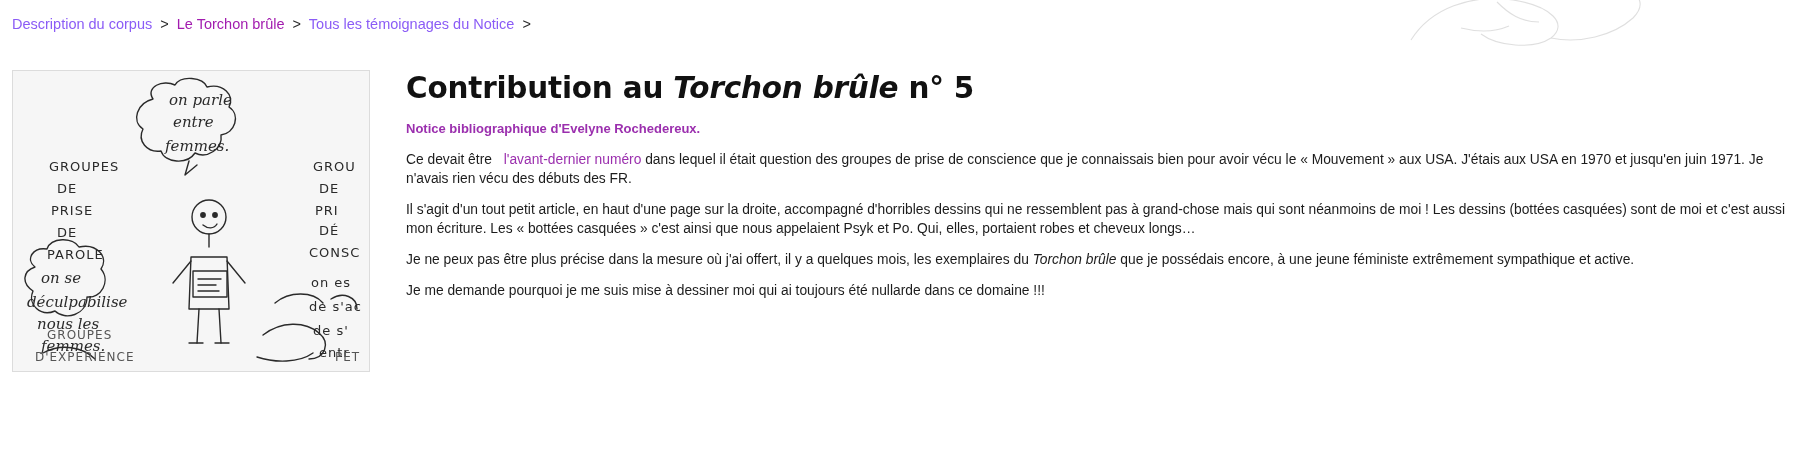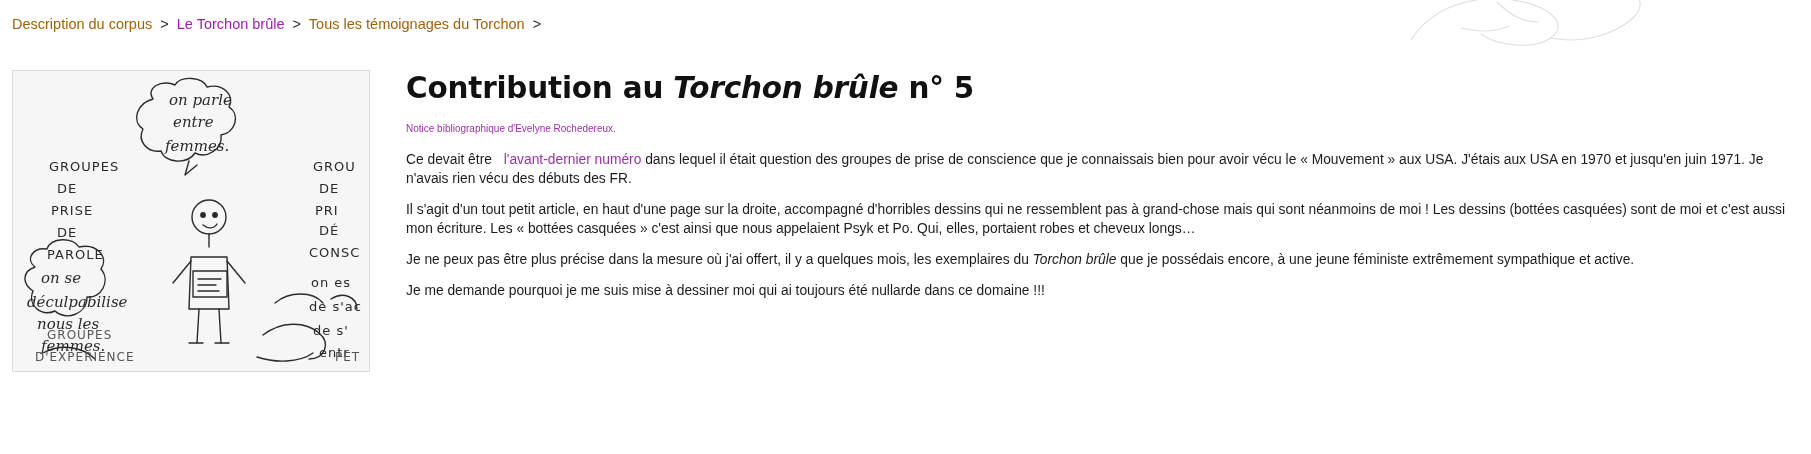"Description du corpus" .breadcrumb a { color: #a16207 -> #8b5cf6 }
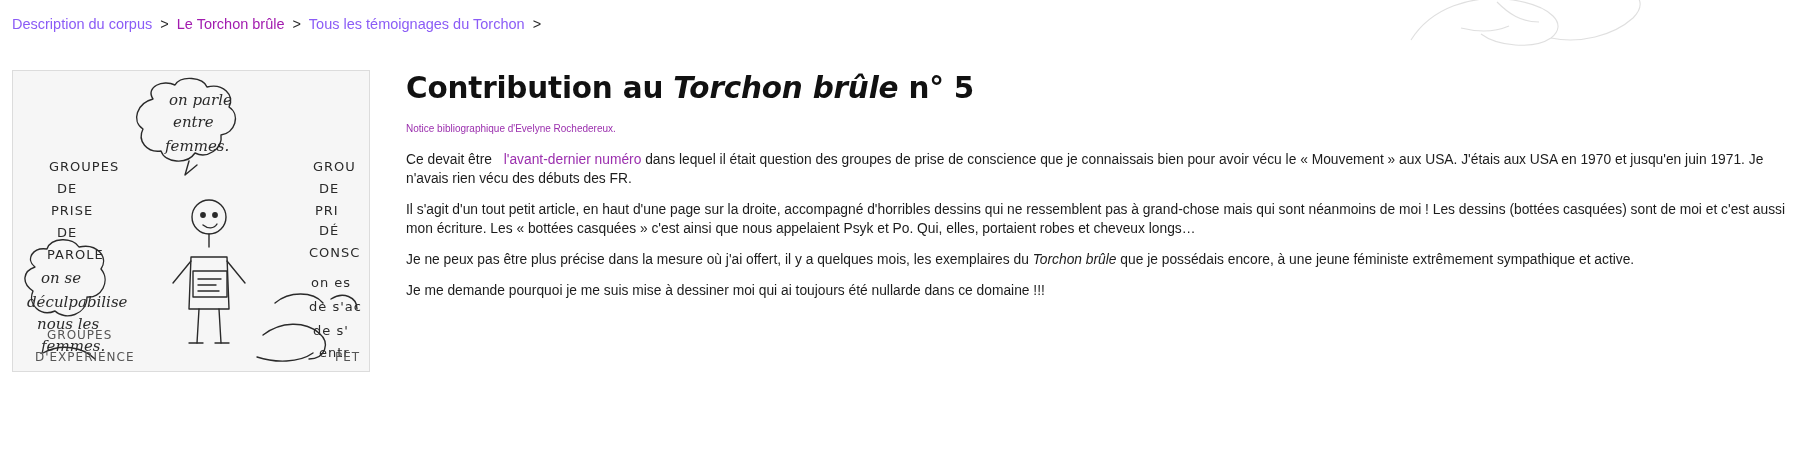"Tous les témoignages du Torchon" a { text: Torchon -> Notice }
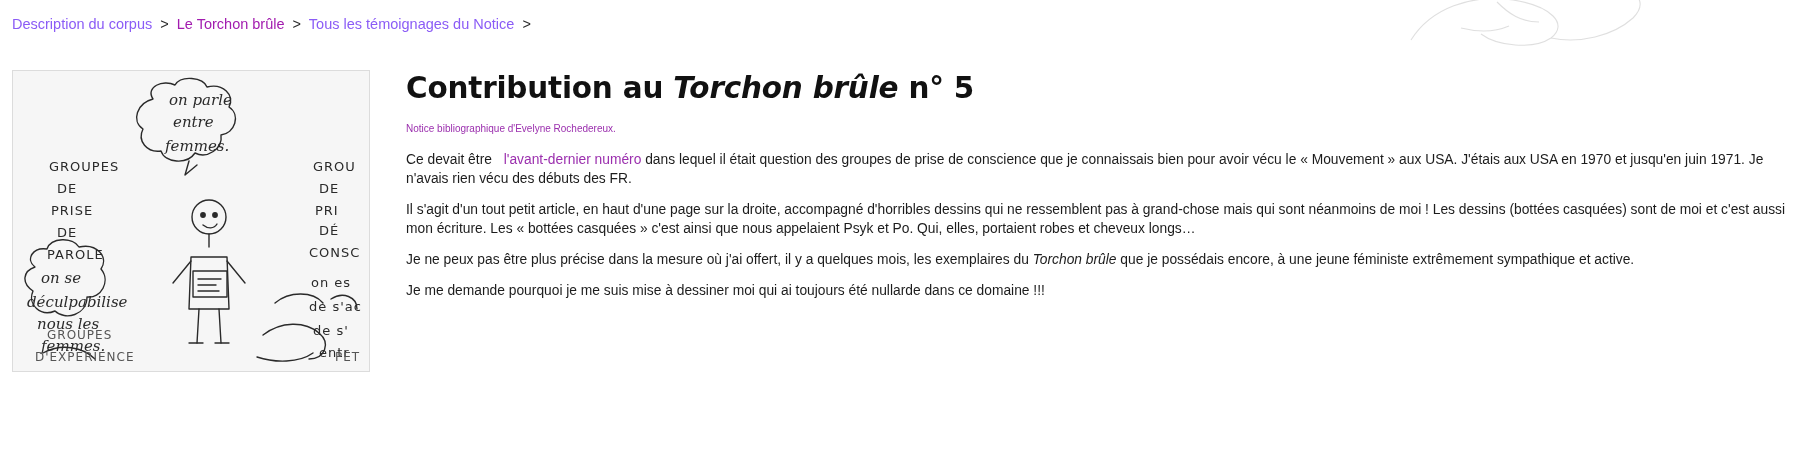"Notice bibliographique d'Evelyne" .notice { font-size: 10px -> 13px; font-weight: none -> bold }
